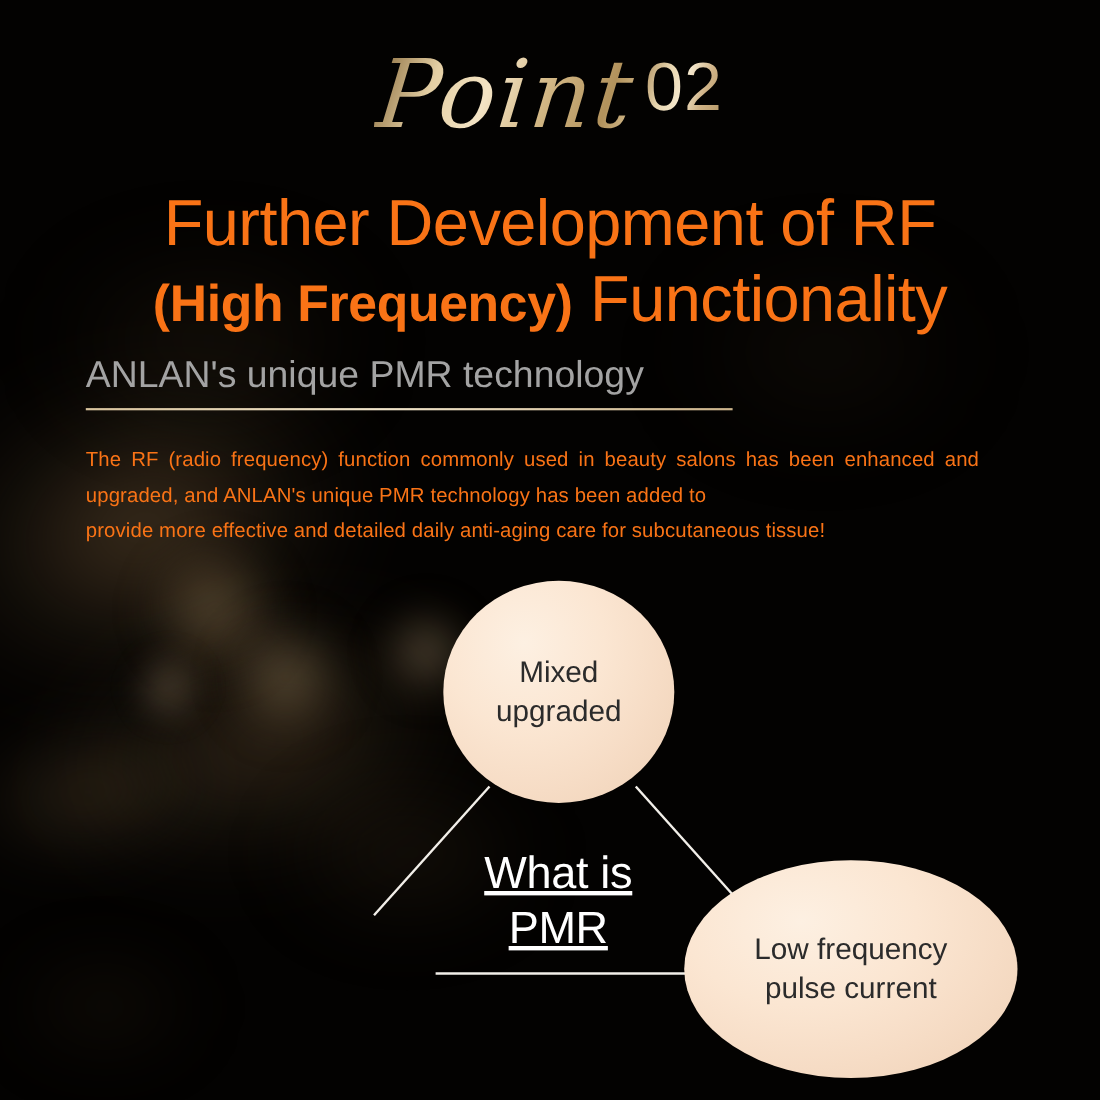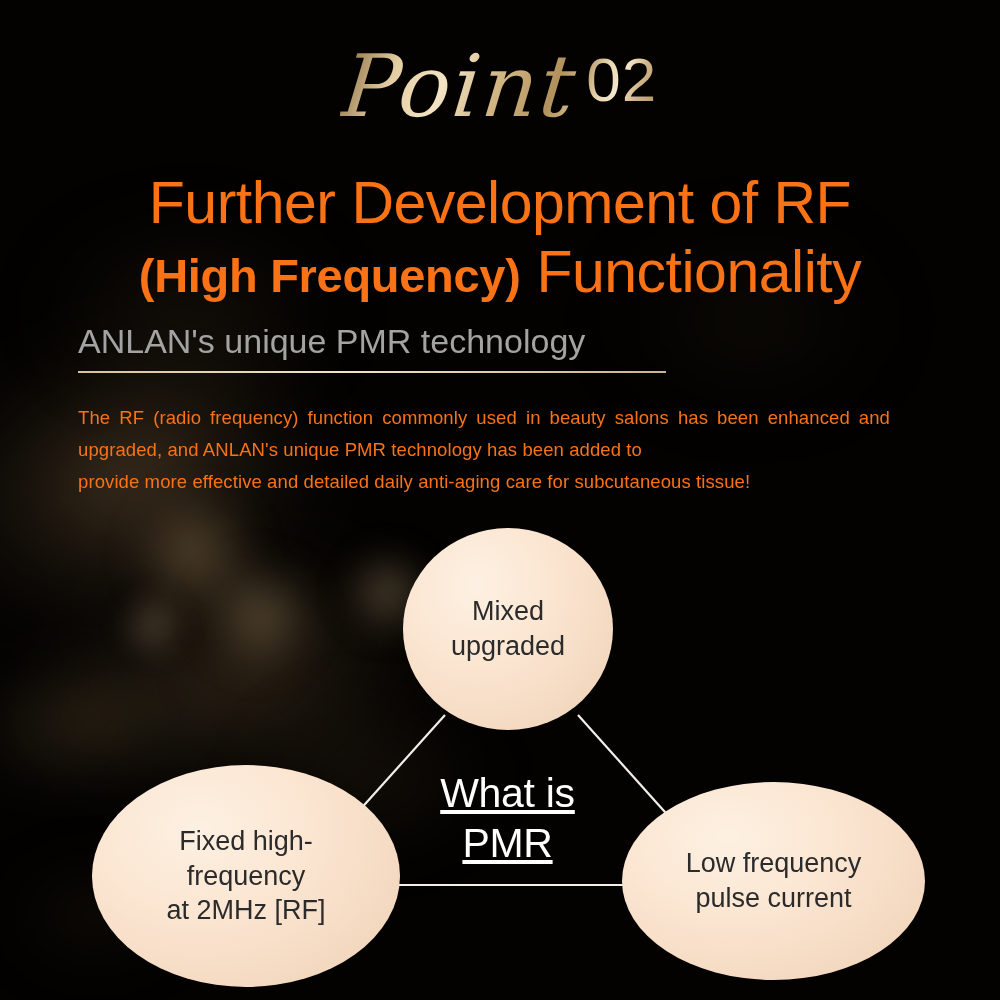"Fixed high-" div.node { html: <div> <div> <span>Fixed high-</span> <span>frequency</span> <span>at 2MHz [RF]</span> </div> </div> -> none }
